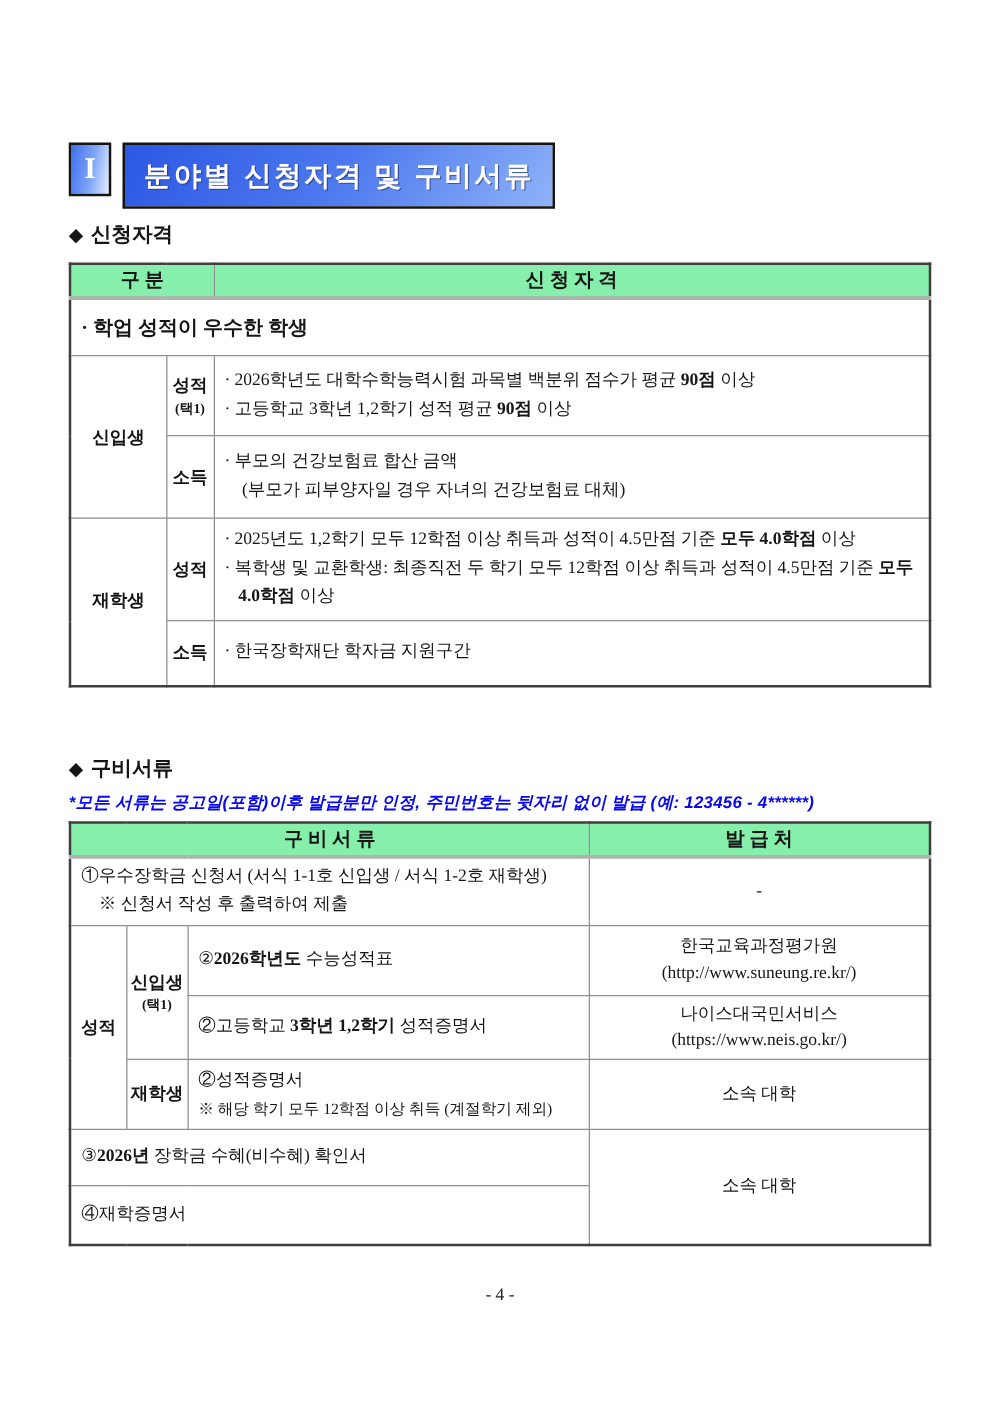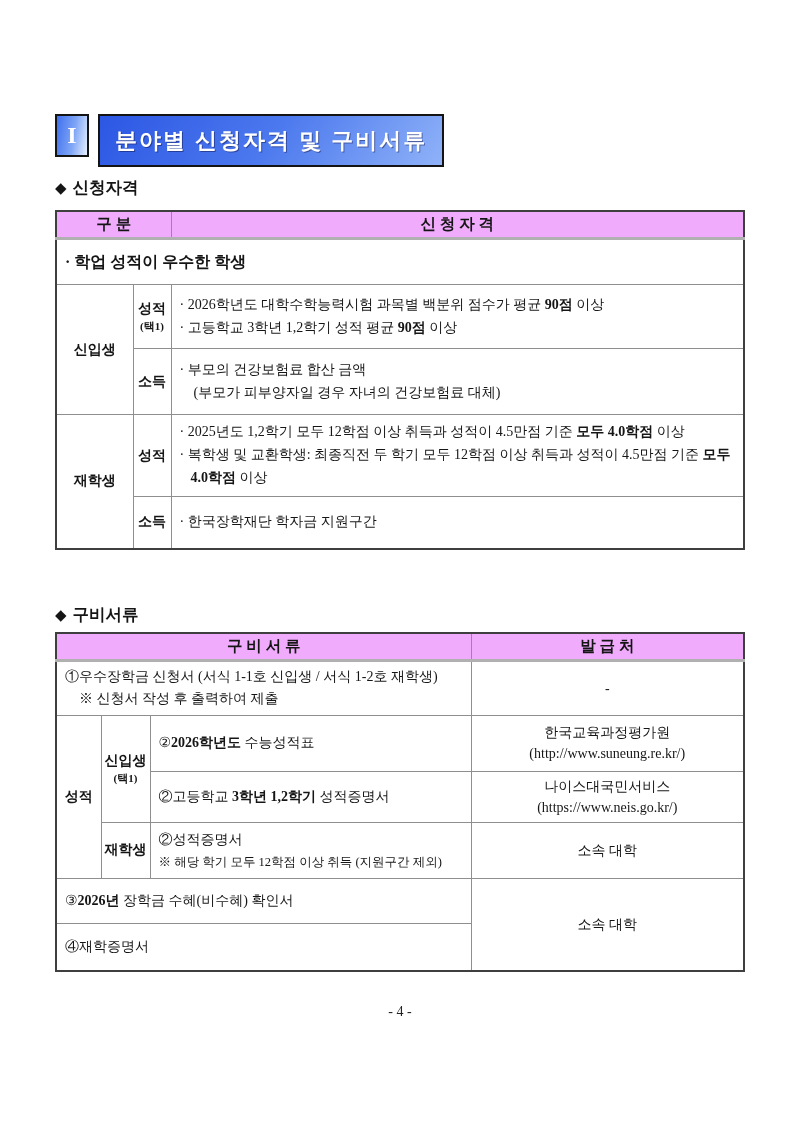"구 분" th { background: #f0abfc -> #86efac }
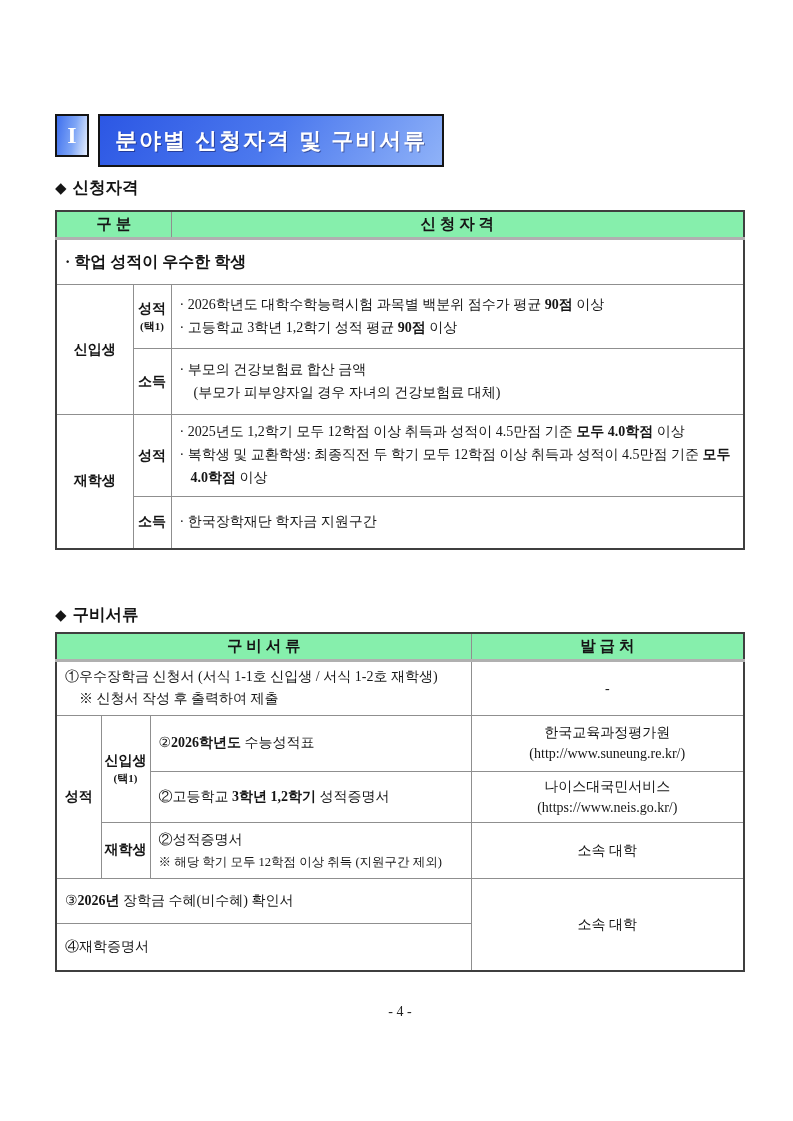"*모든 서류는 공고일(포함)이후 발급분만 인정," div.notice { html: none -> <div>*모든 서류는 공고일(포함)이후 발급분만 인정, 주민번호는 뒷자리 없이 발급 (예: 123456 - 4******)</div> }
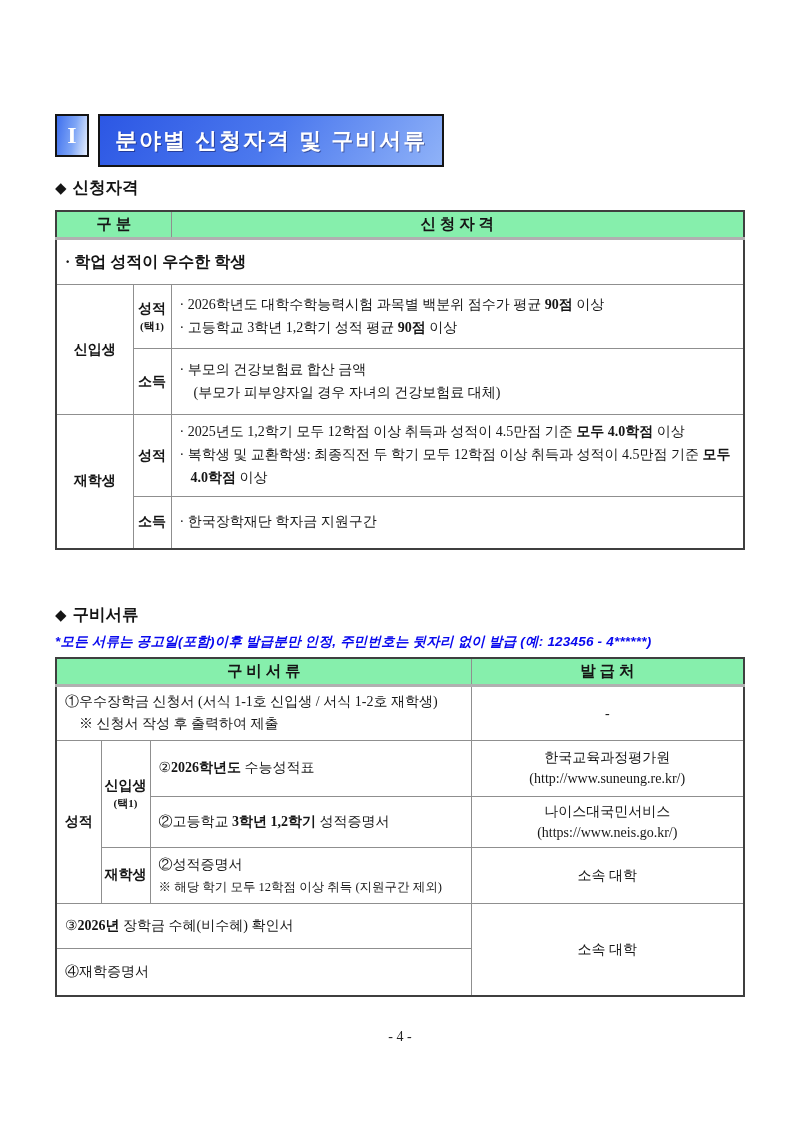"※ 해당 학기 모두 12학점" span { text: 지원구간 -> 계절학기 }
